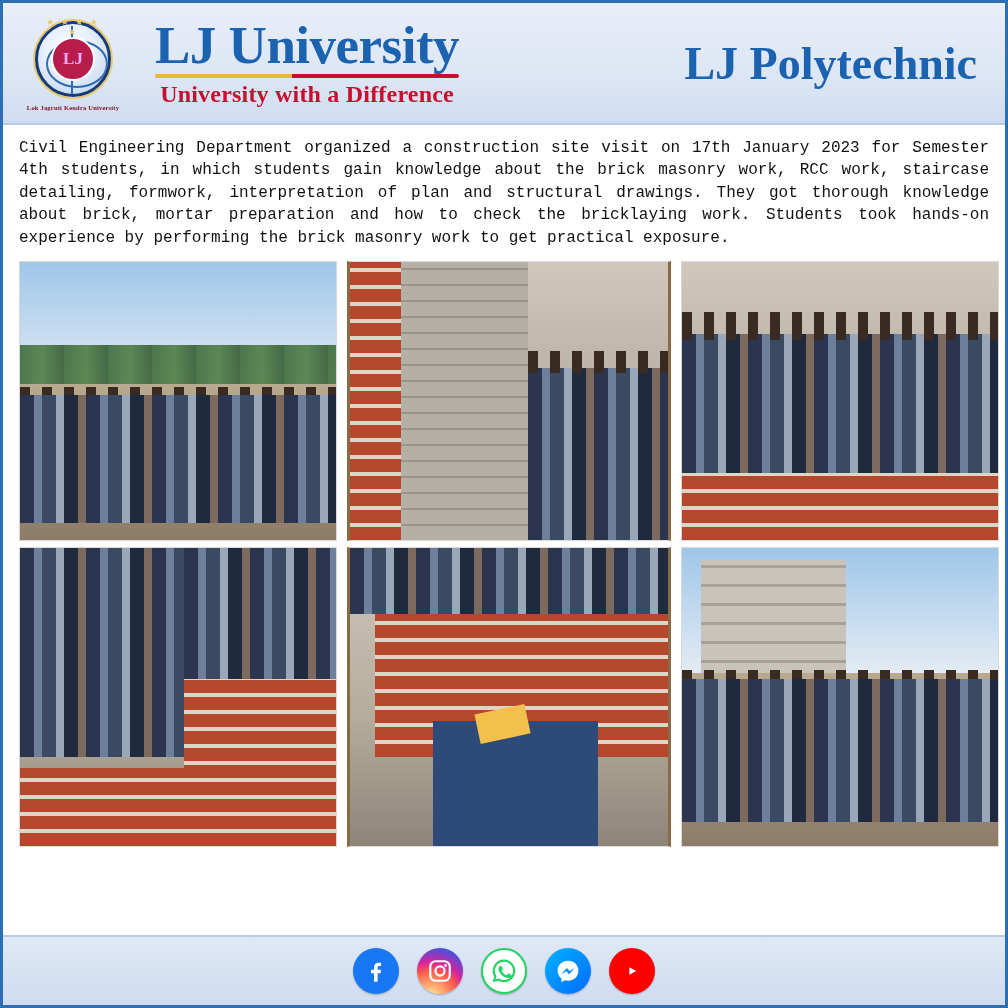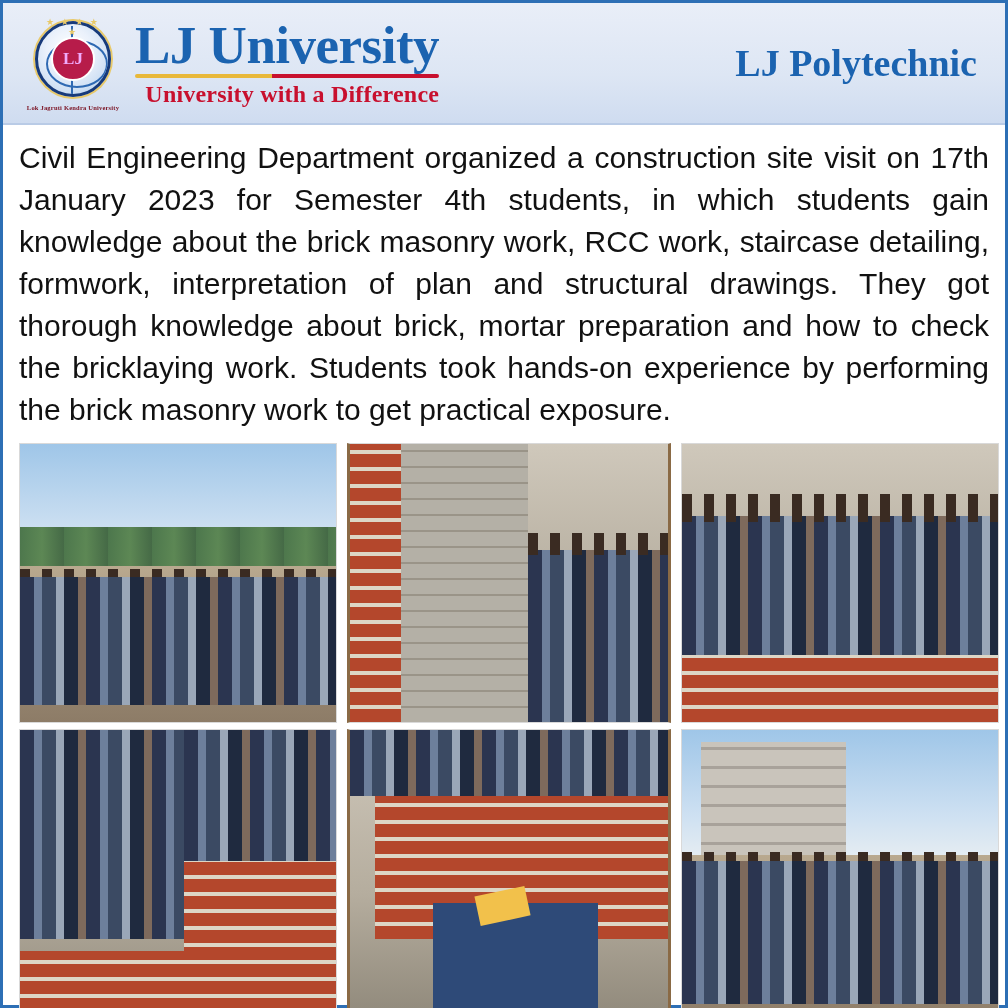"LJ University" .brand { margin-left: 10px -> 30px; text-align: right -> center }
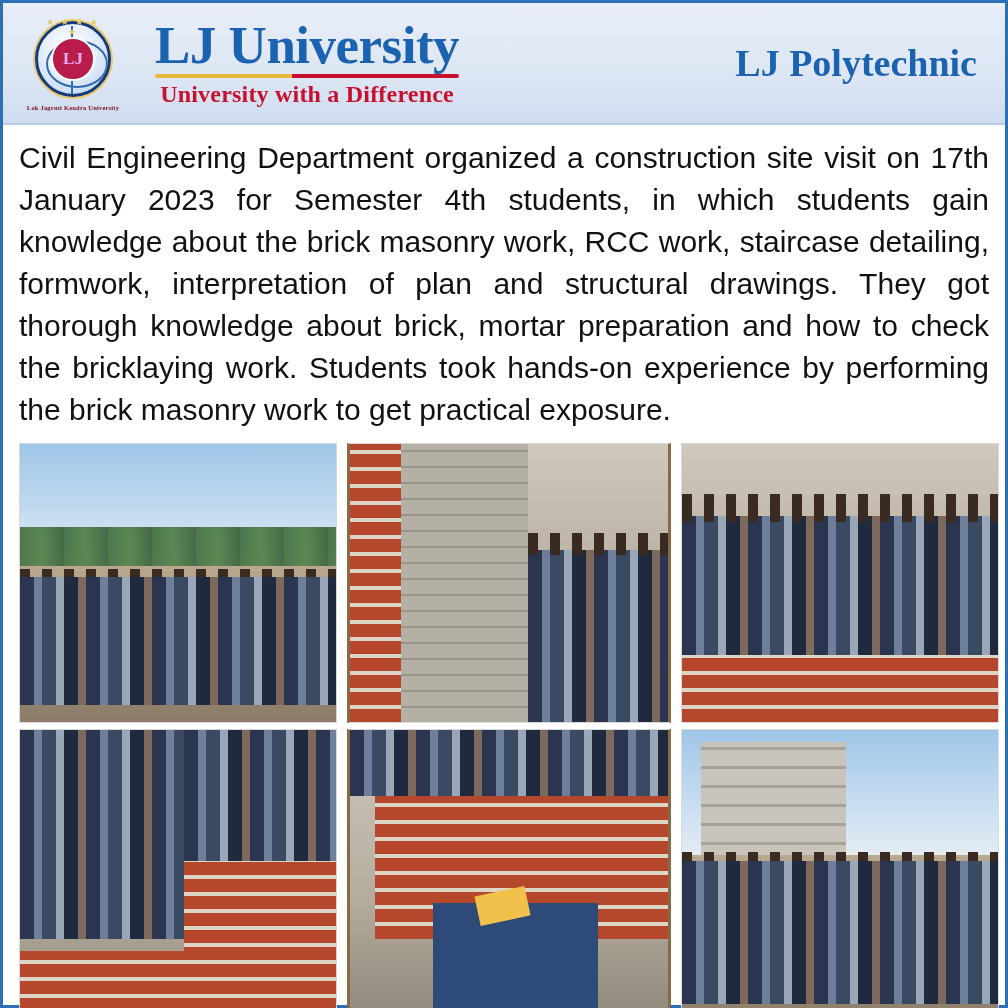"LJ Polytechnic" .dept { font-size: 38px -> 46px }
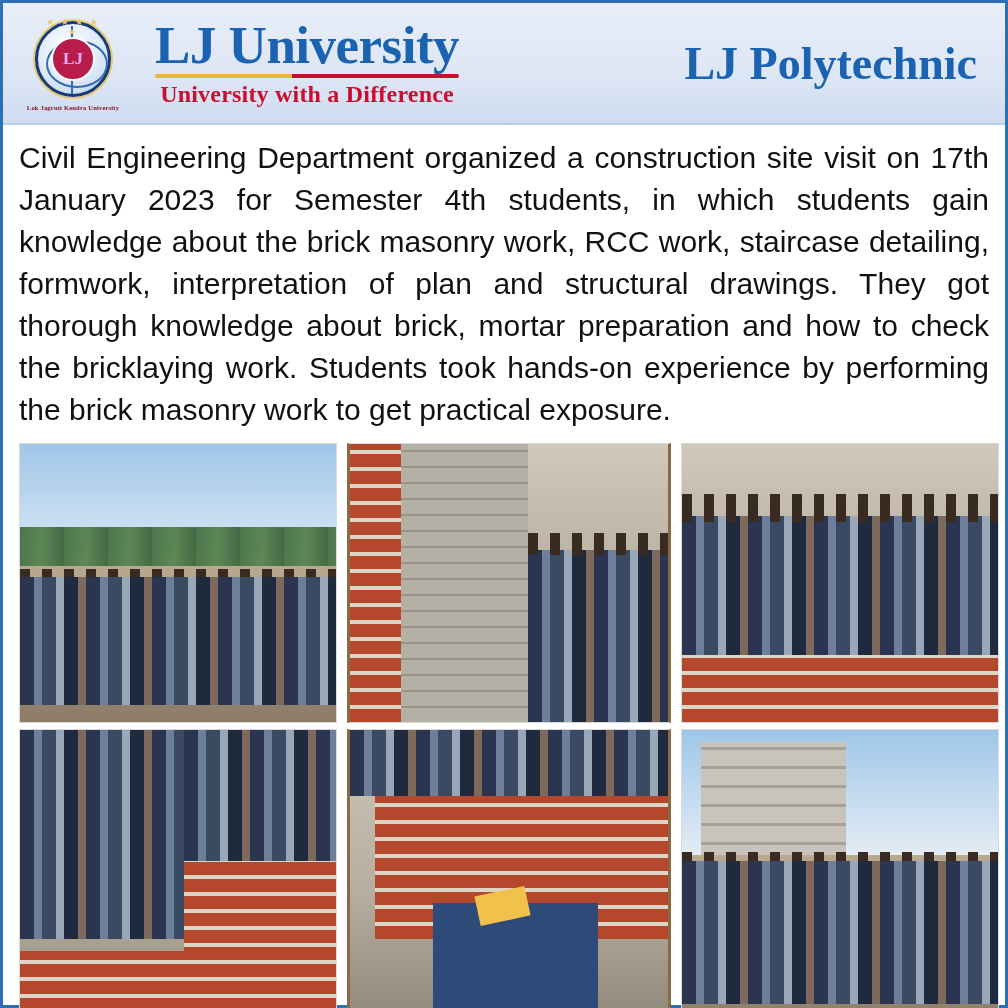"Civil Engineering Department organized a" .body-text { font-family: Liberation Sans, sans-serif -> Liberation Mono, monospace; font-size: 30px -> 16px }
